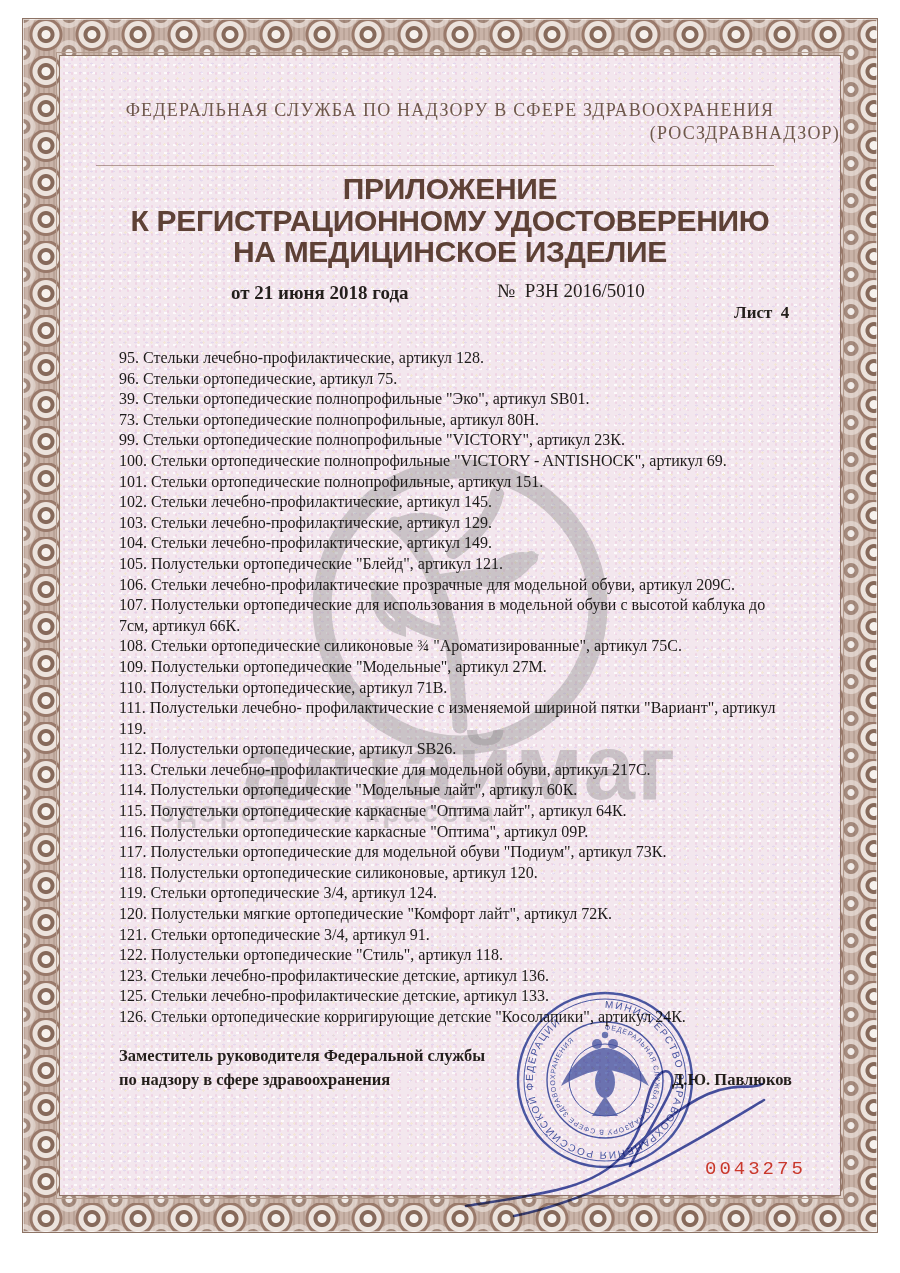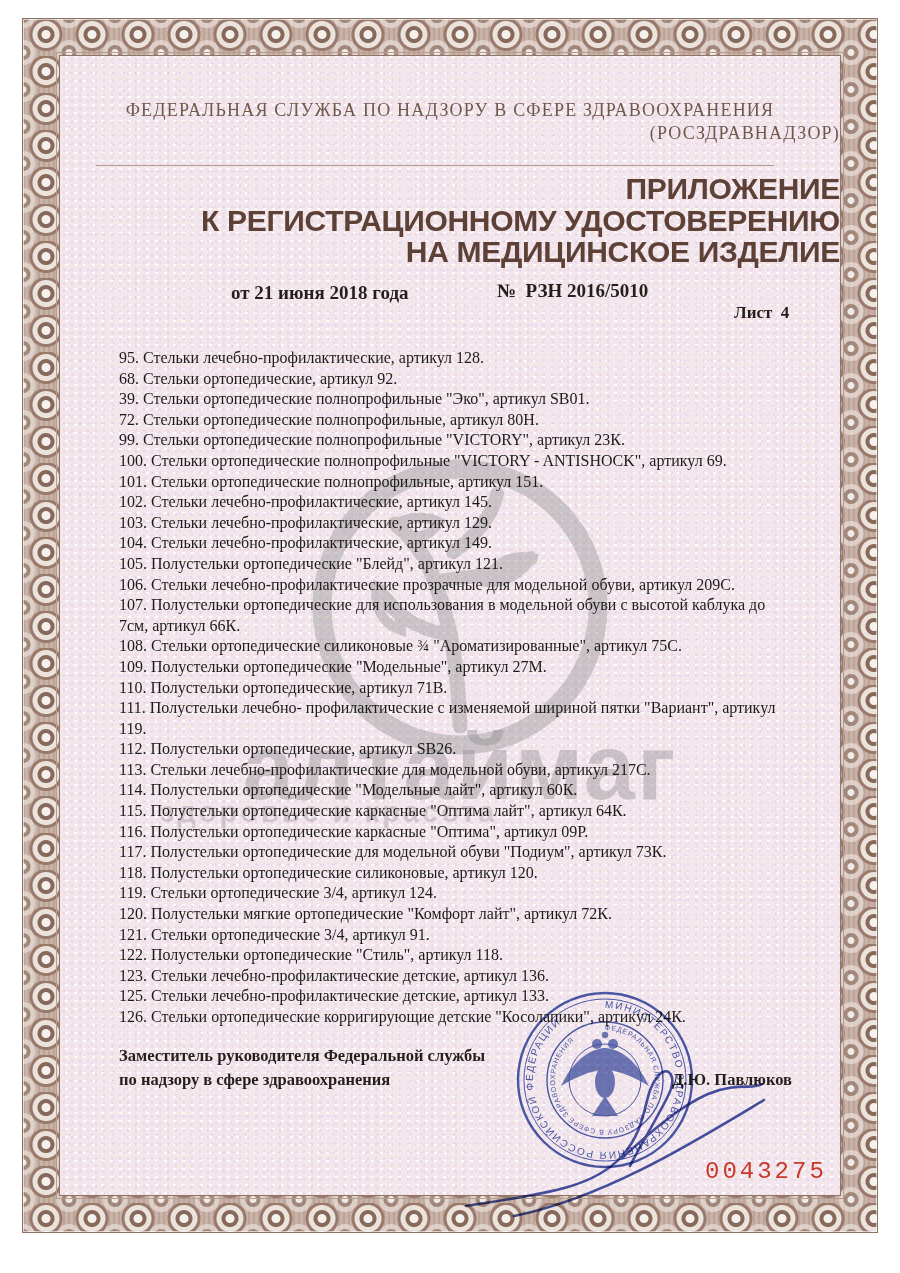"ПРИЛОЖЕНИЕ" .title { text-align: right -> center }
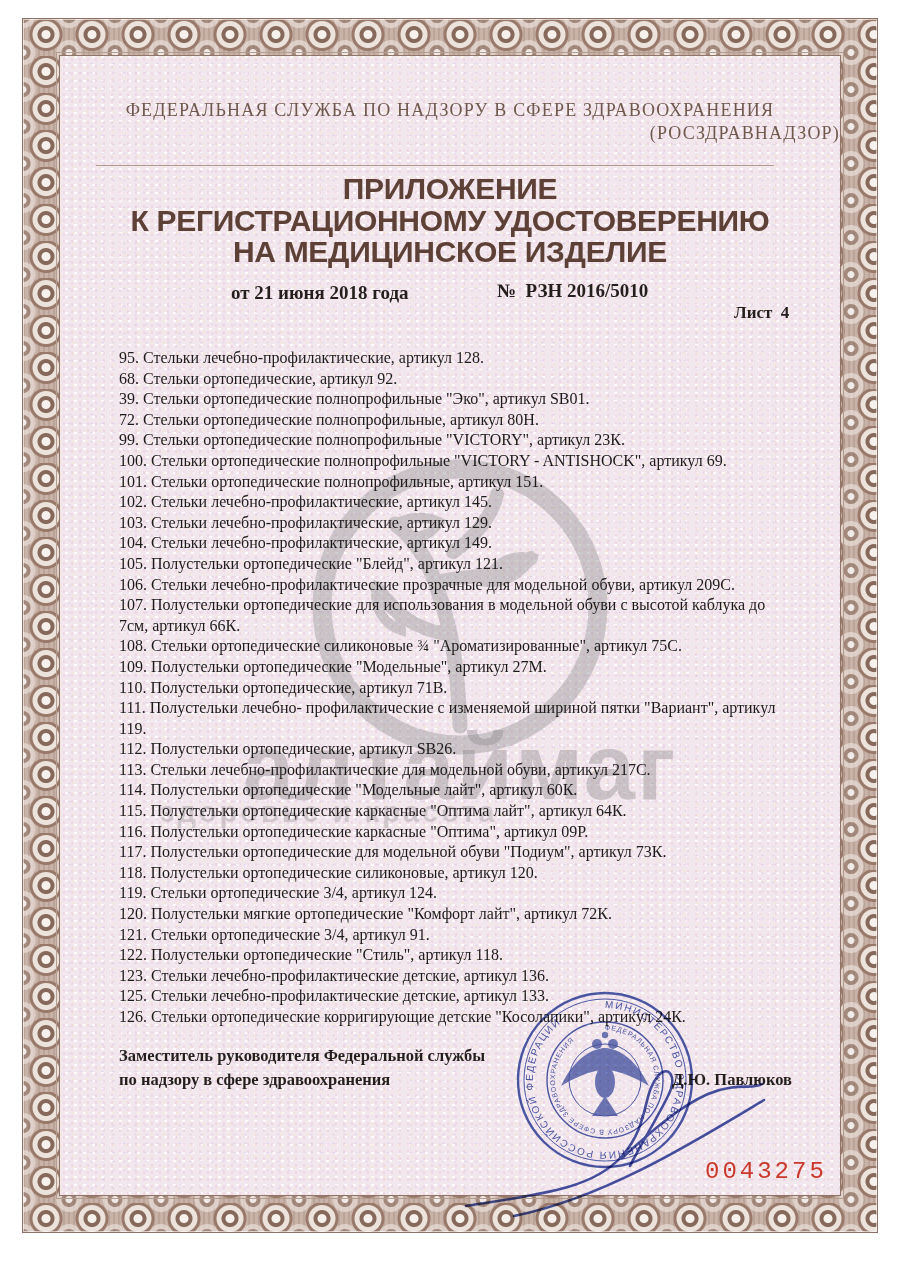"№ РЗН 2016/5010" .meta-num { font-weight: 700 -> 400 }
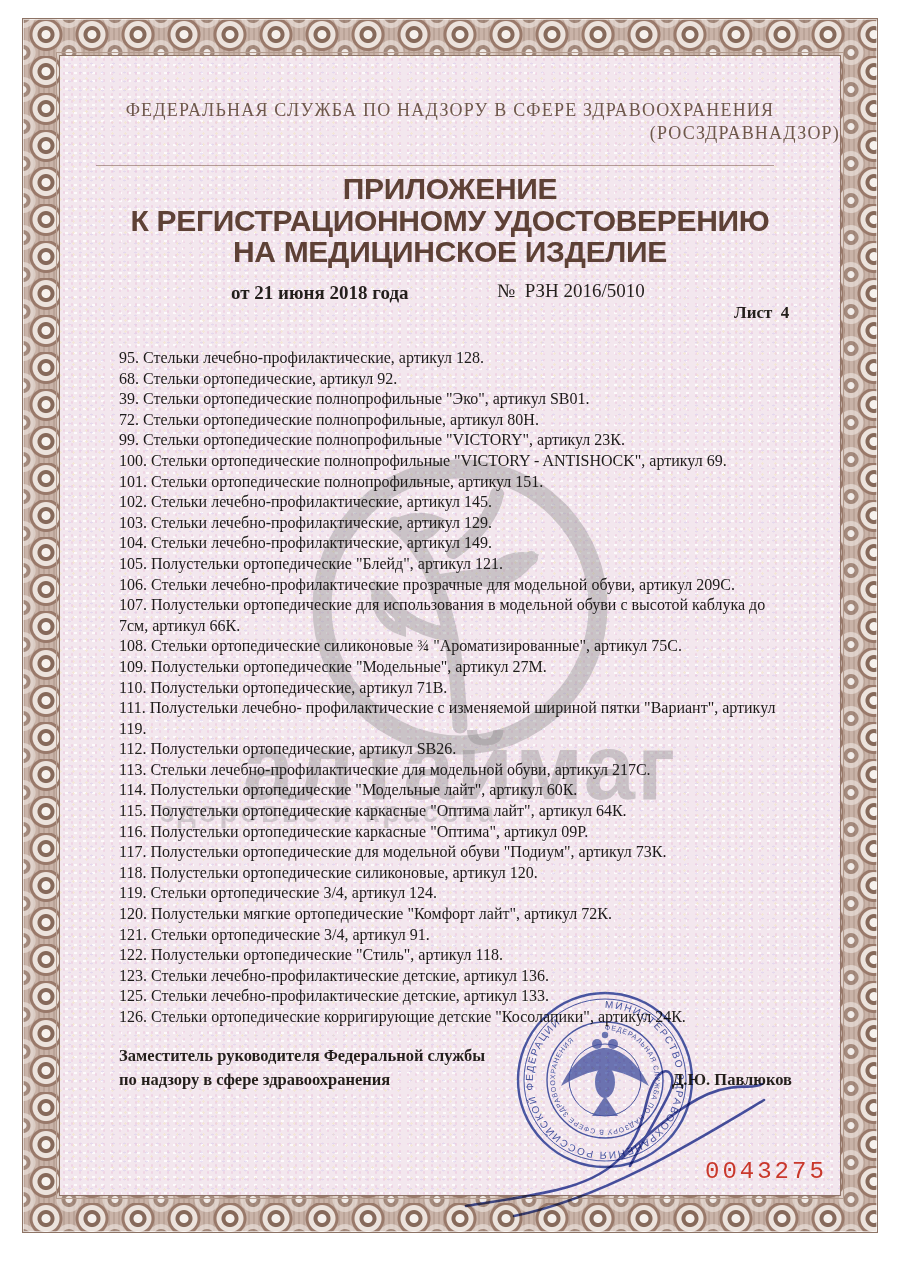"68. Стельки ортопедические, артикул 92." p.item { text: 68. Стельки ортопедические, артикул 92 -> 96. Стельки ортопедические, артикул 75 }
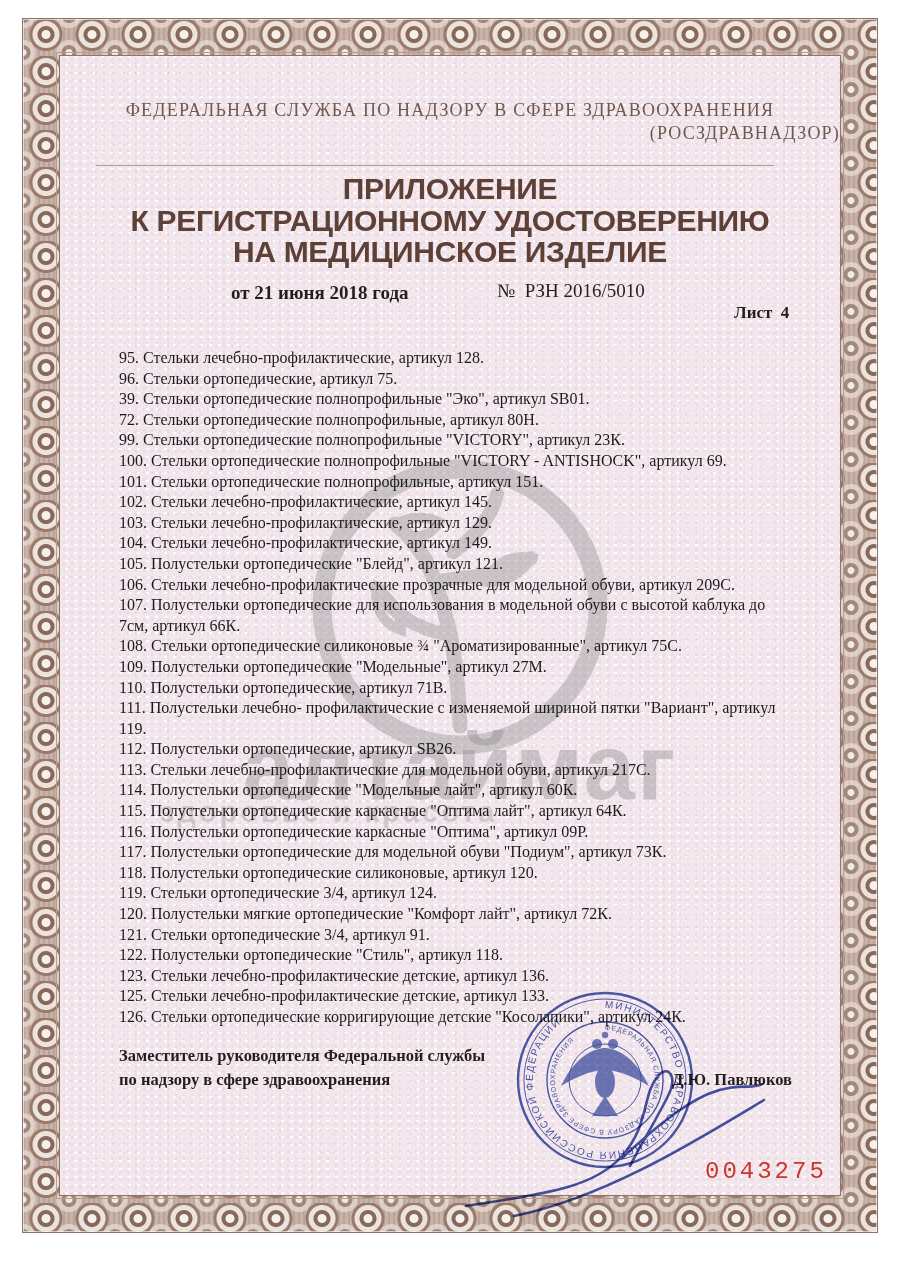"72. Стельки ортопедические" p.item { text: 72 -> 73 }
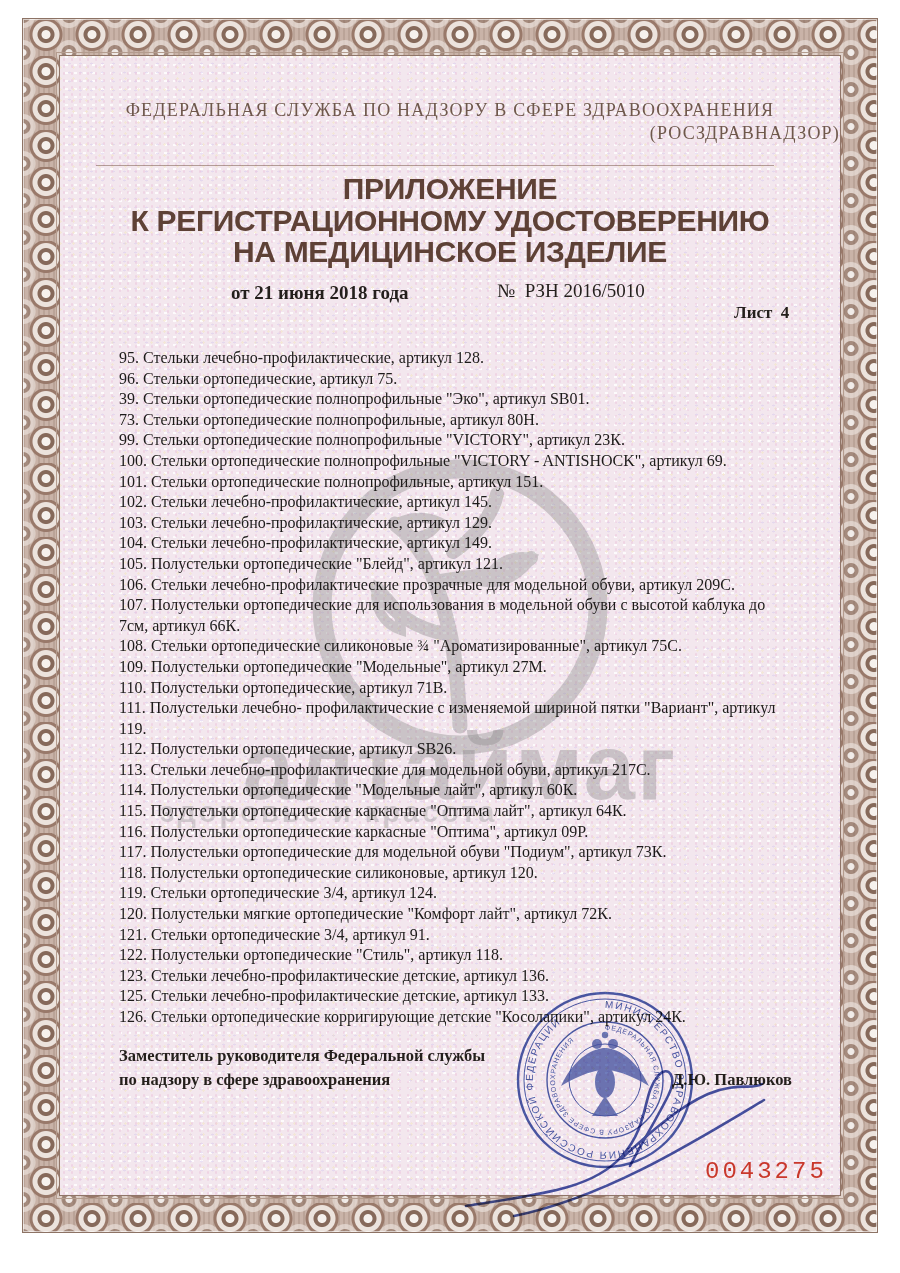"0043275" .serial { font-size: 24px -> 19px }
